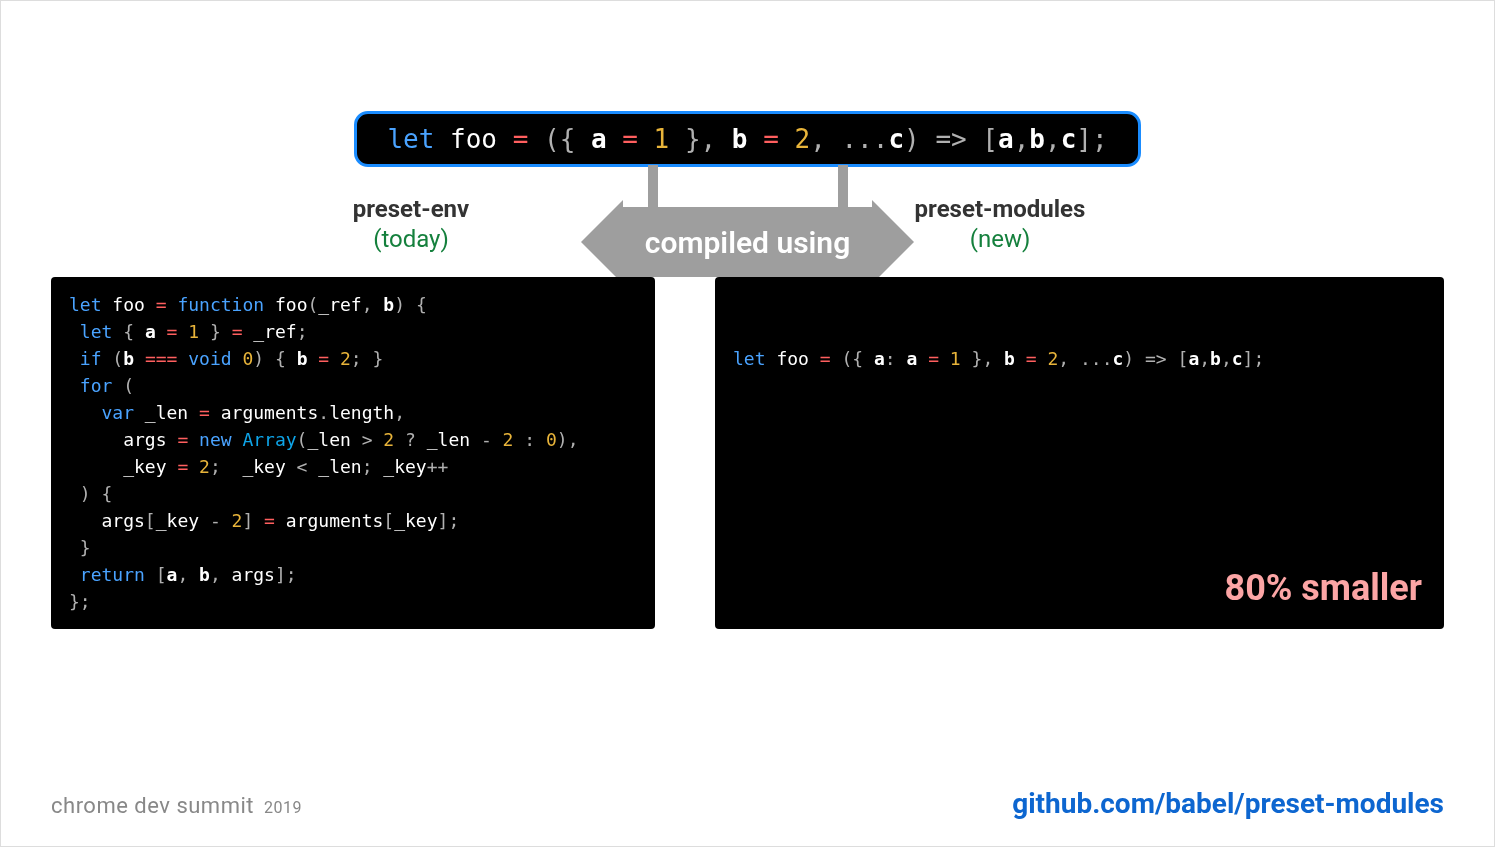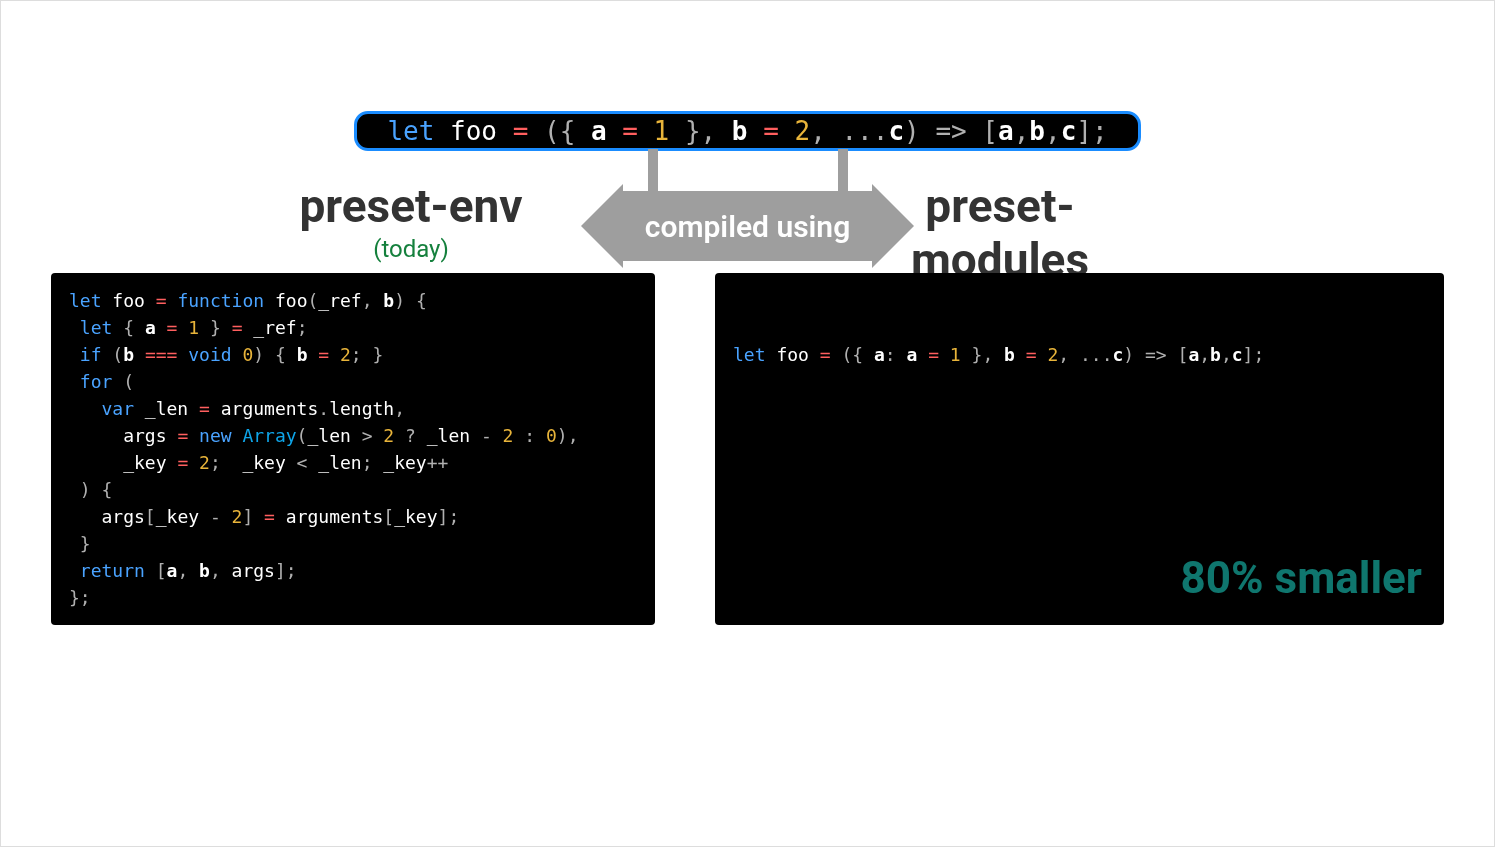"let foo = ({ a" .source-code { padding: 2px 30px -> 10px 30px }
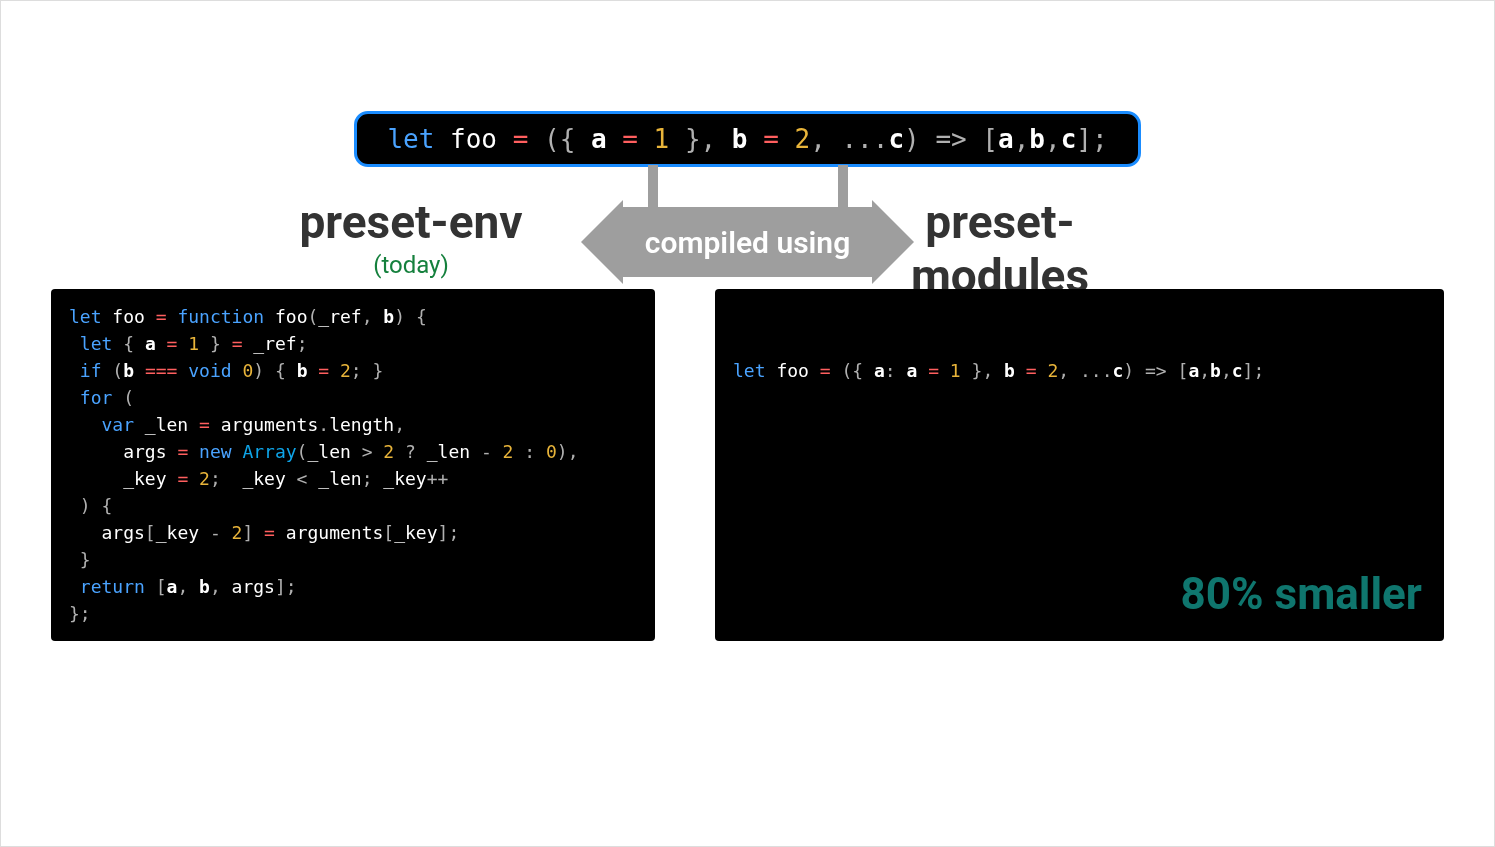"preset-env" .side-label .title { font-size: 46px -> 24px }
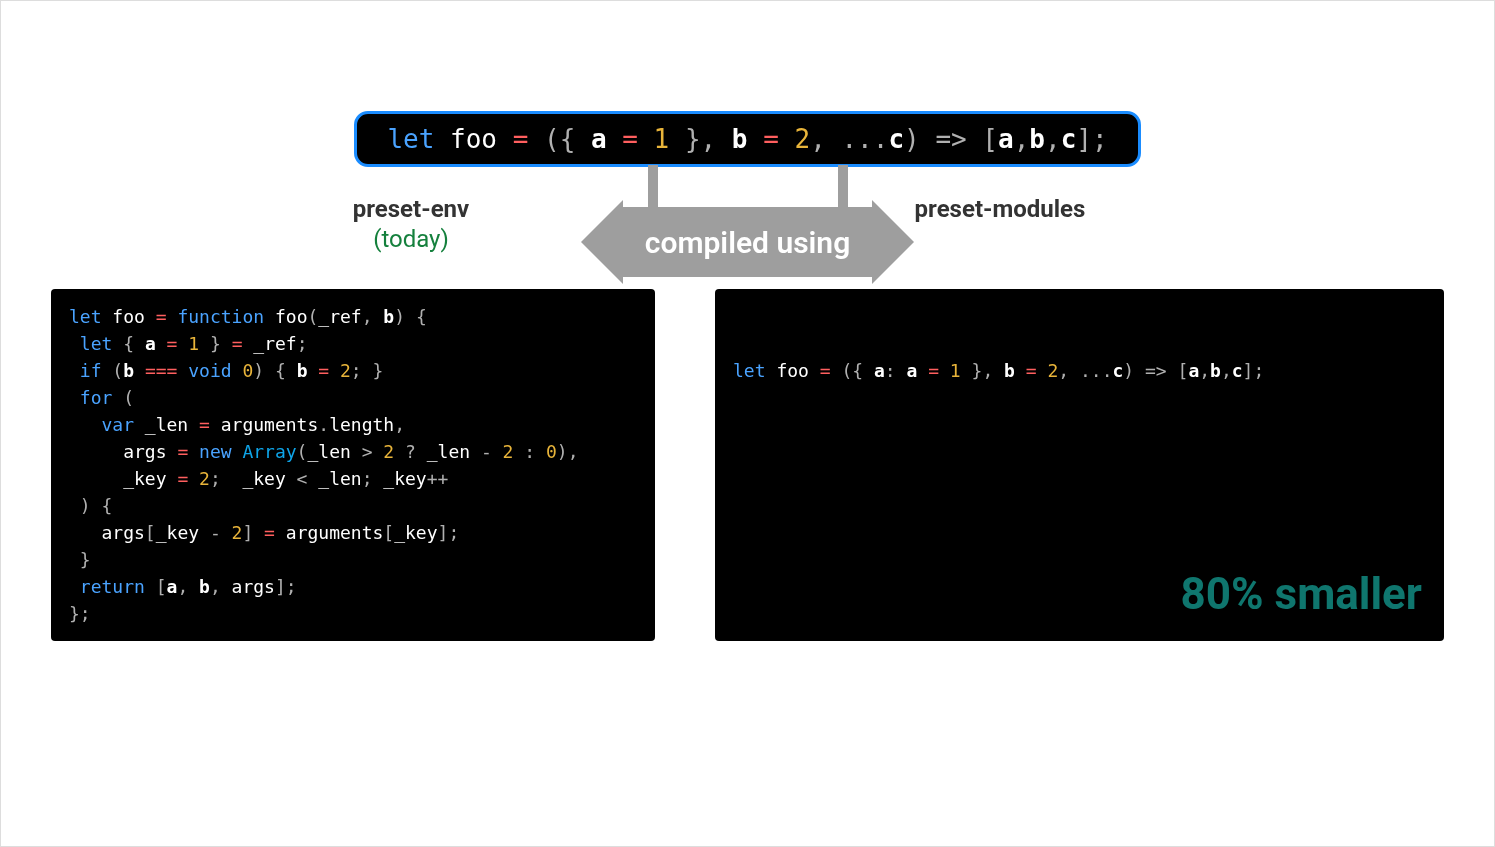"(new)" div.sub { html: none -> <div>(new)</div> }
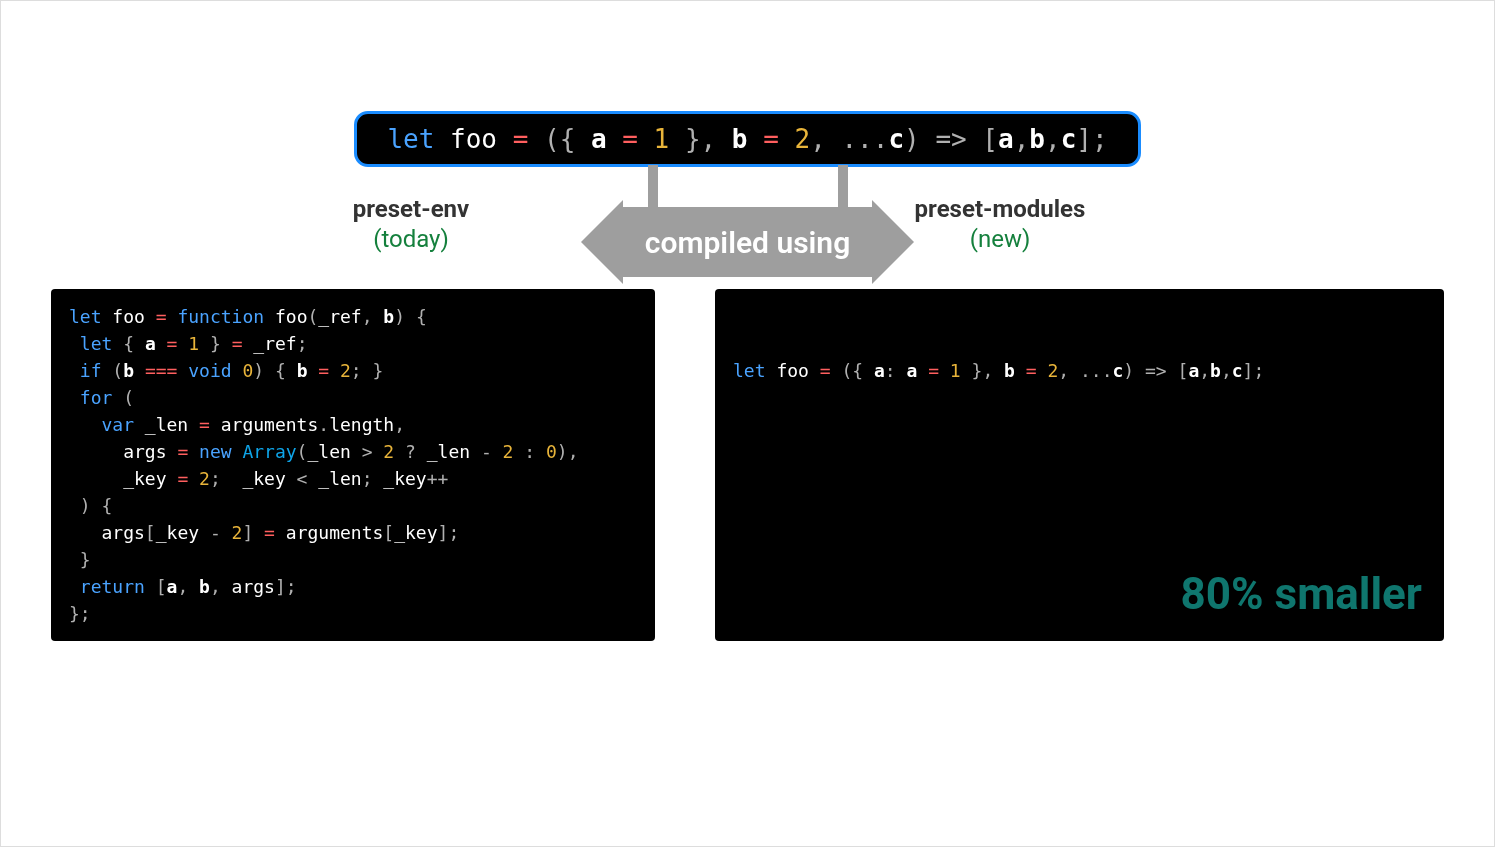"let foo = function foo(_ref," .panels { margin-top: 12px -> none }
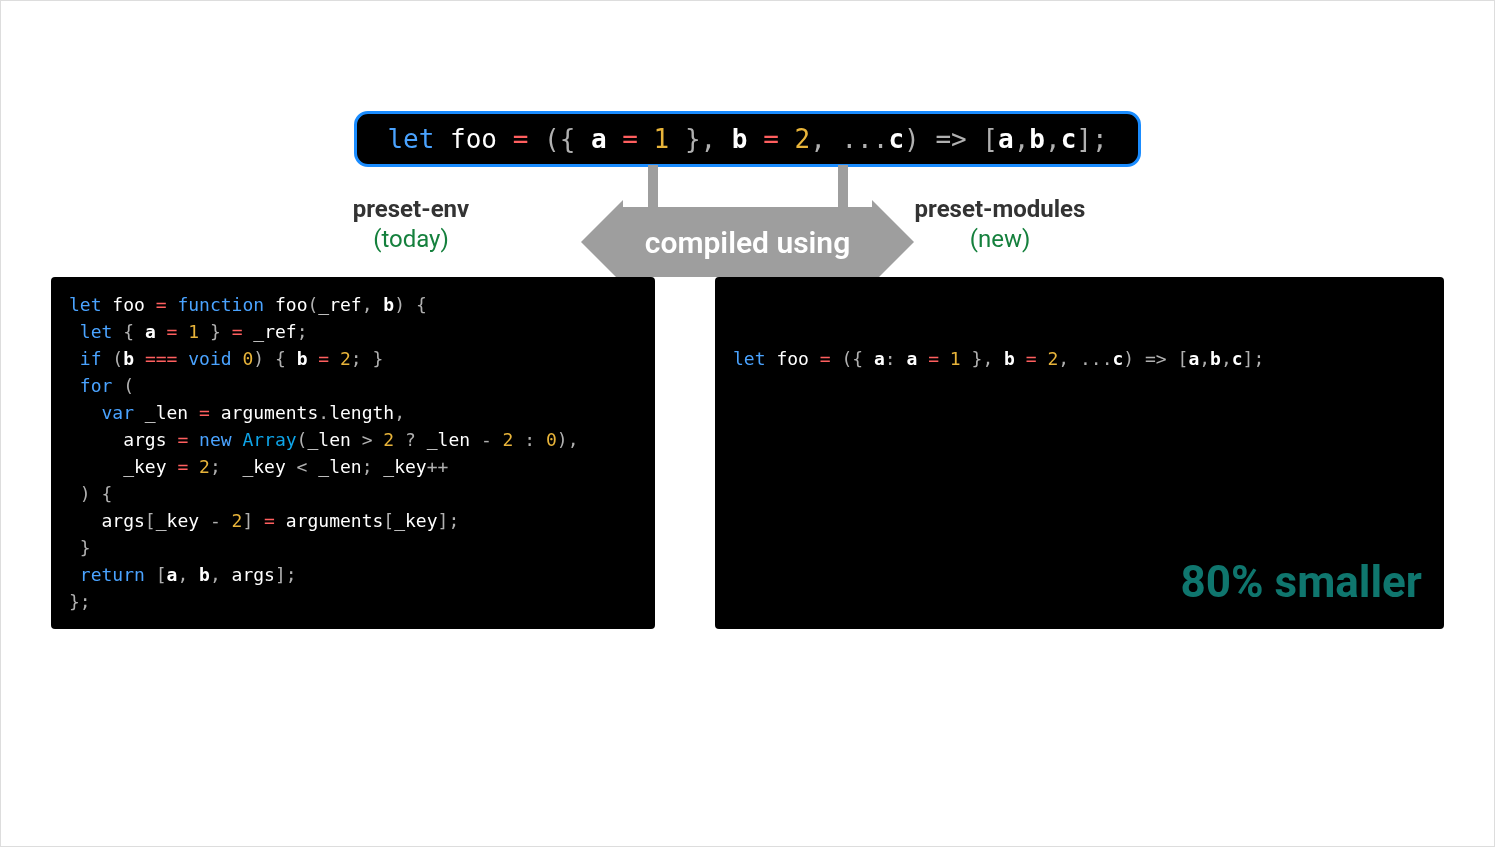"80% smaller" .badge { color: #0f766e -> #fca5a5; font-size: 44px -> 36px }
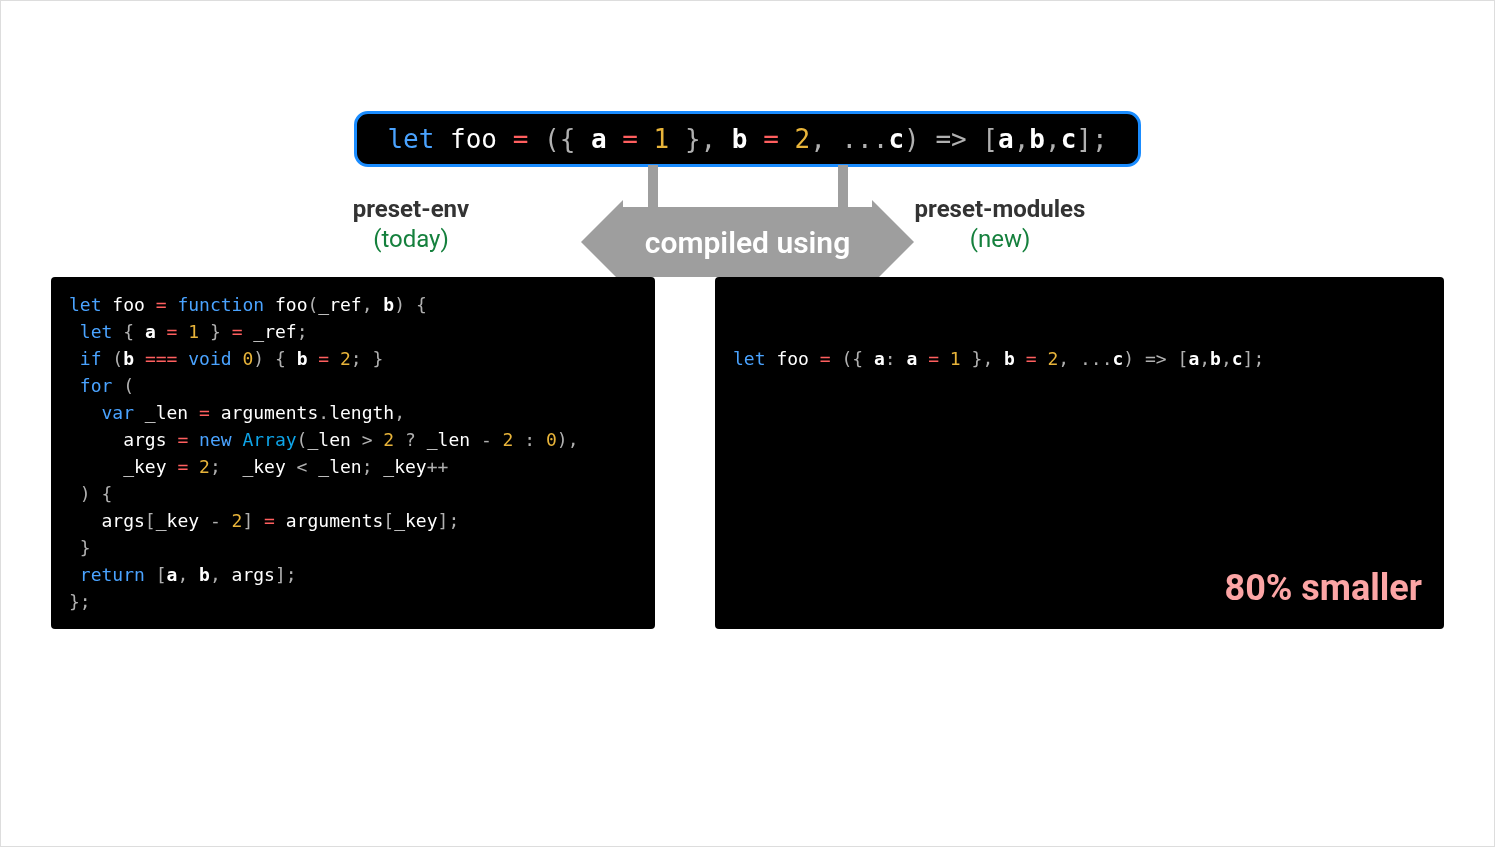"chrome dev summit 2019" div.footer { html: none -> <div> <div> <span>chrome dev summit</span> <span>2019</span> </div> <div>github.com/babel/preset-modules</div> </div> }
